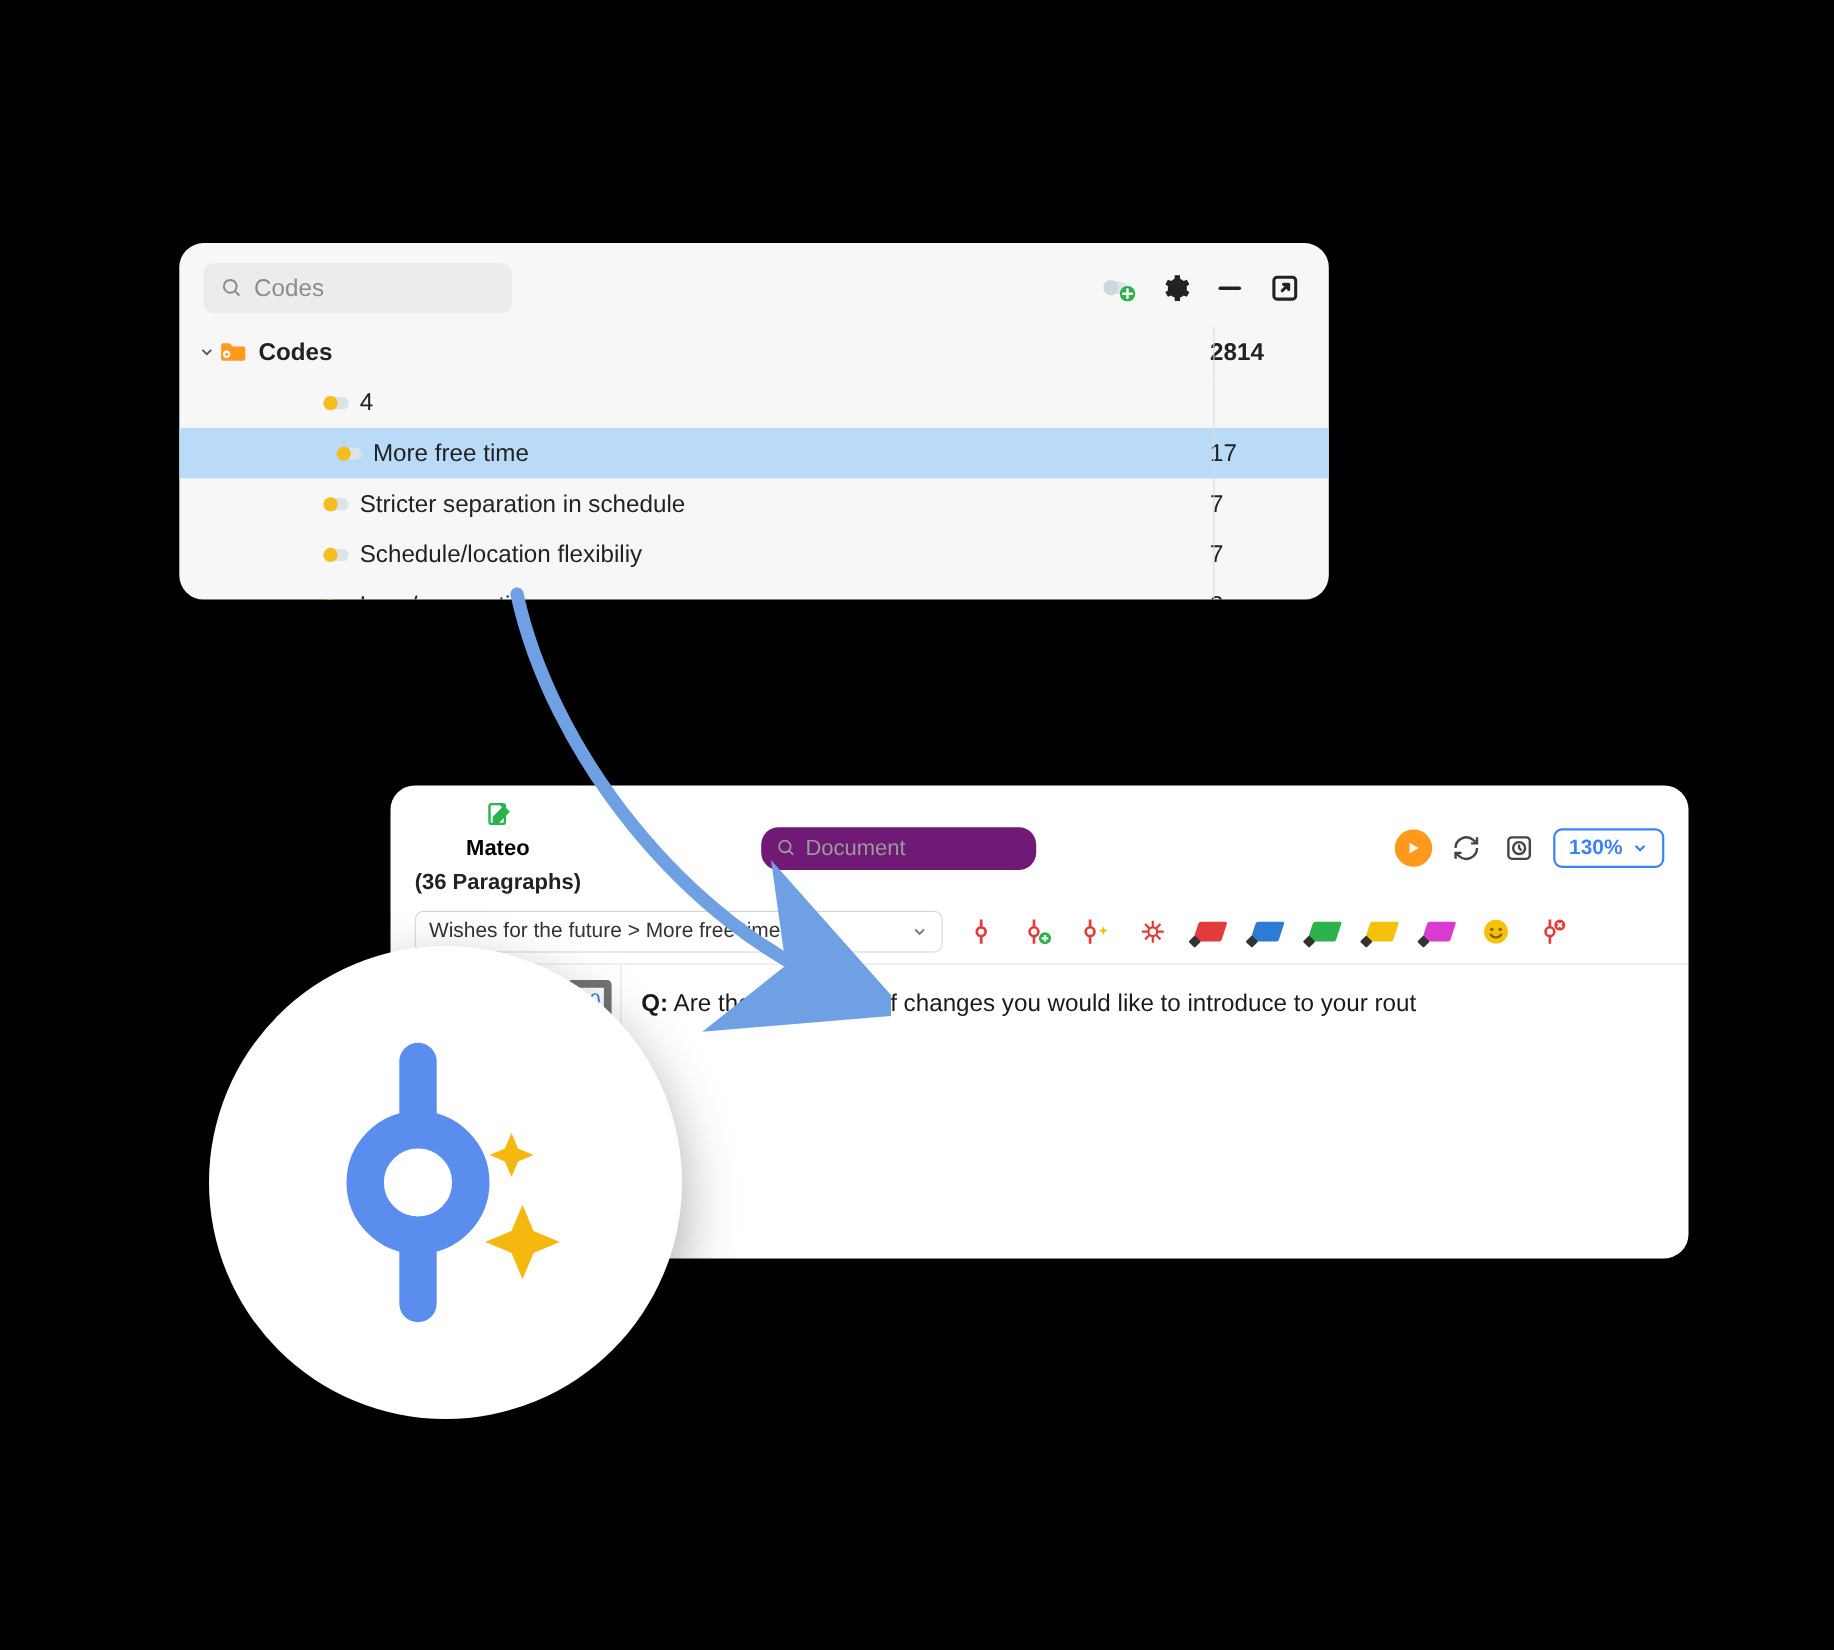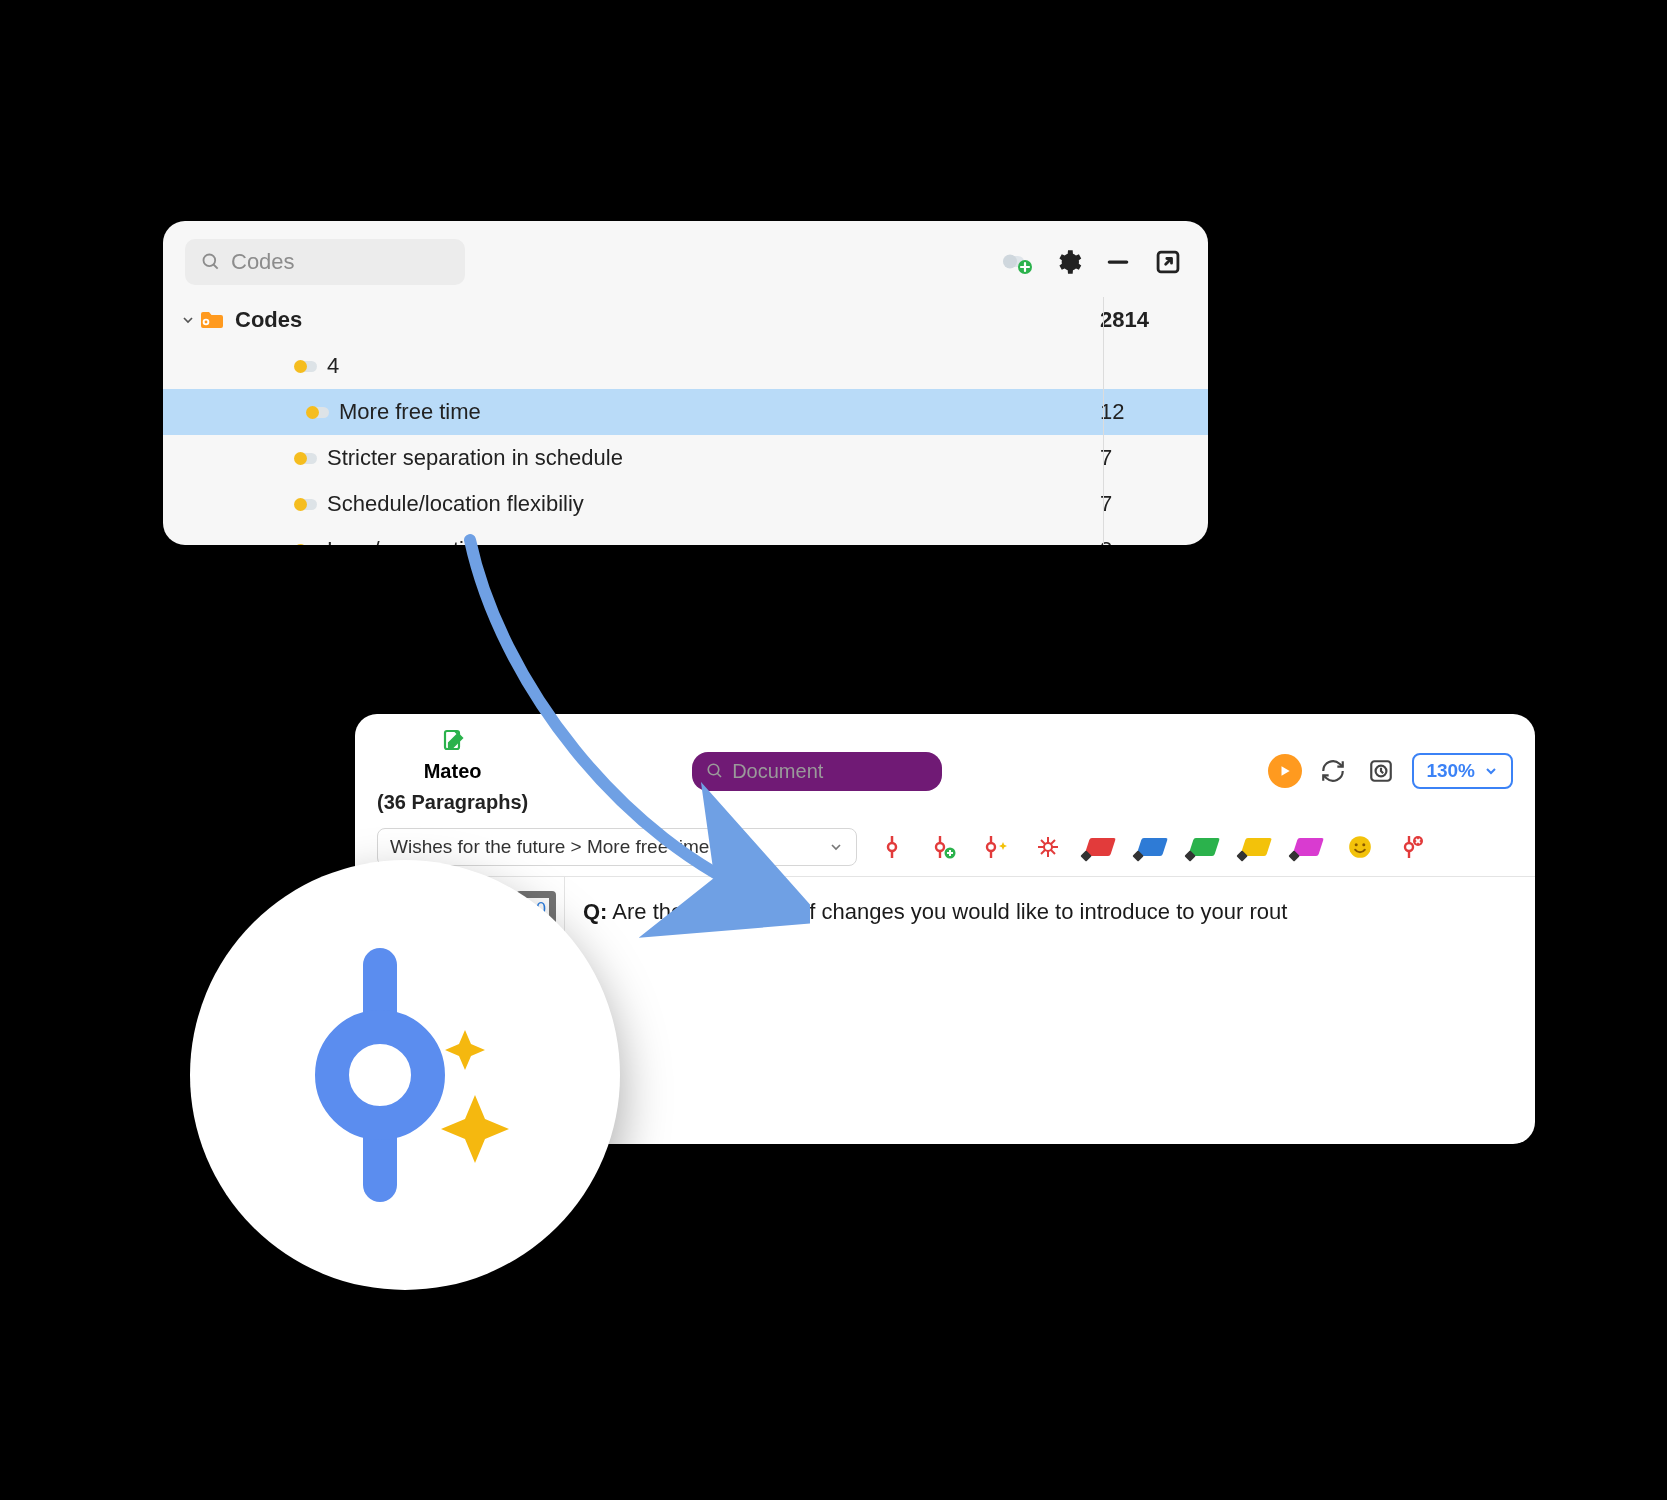"12" span.count { text: 12 -> 17 }
